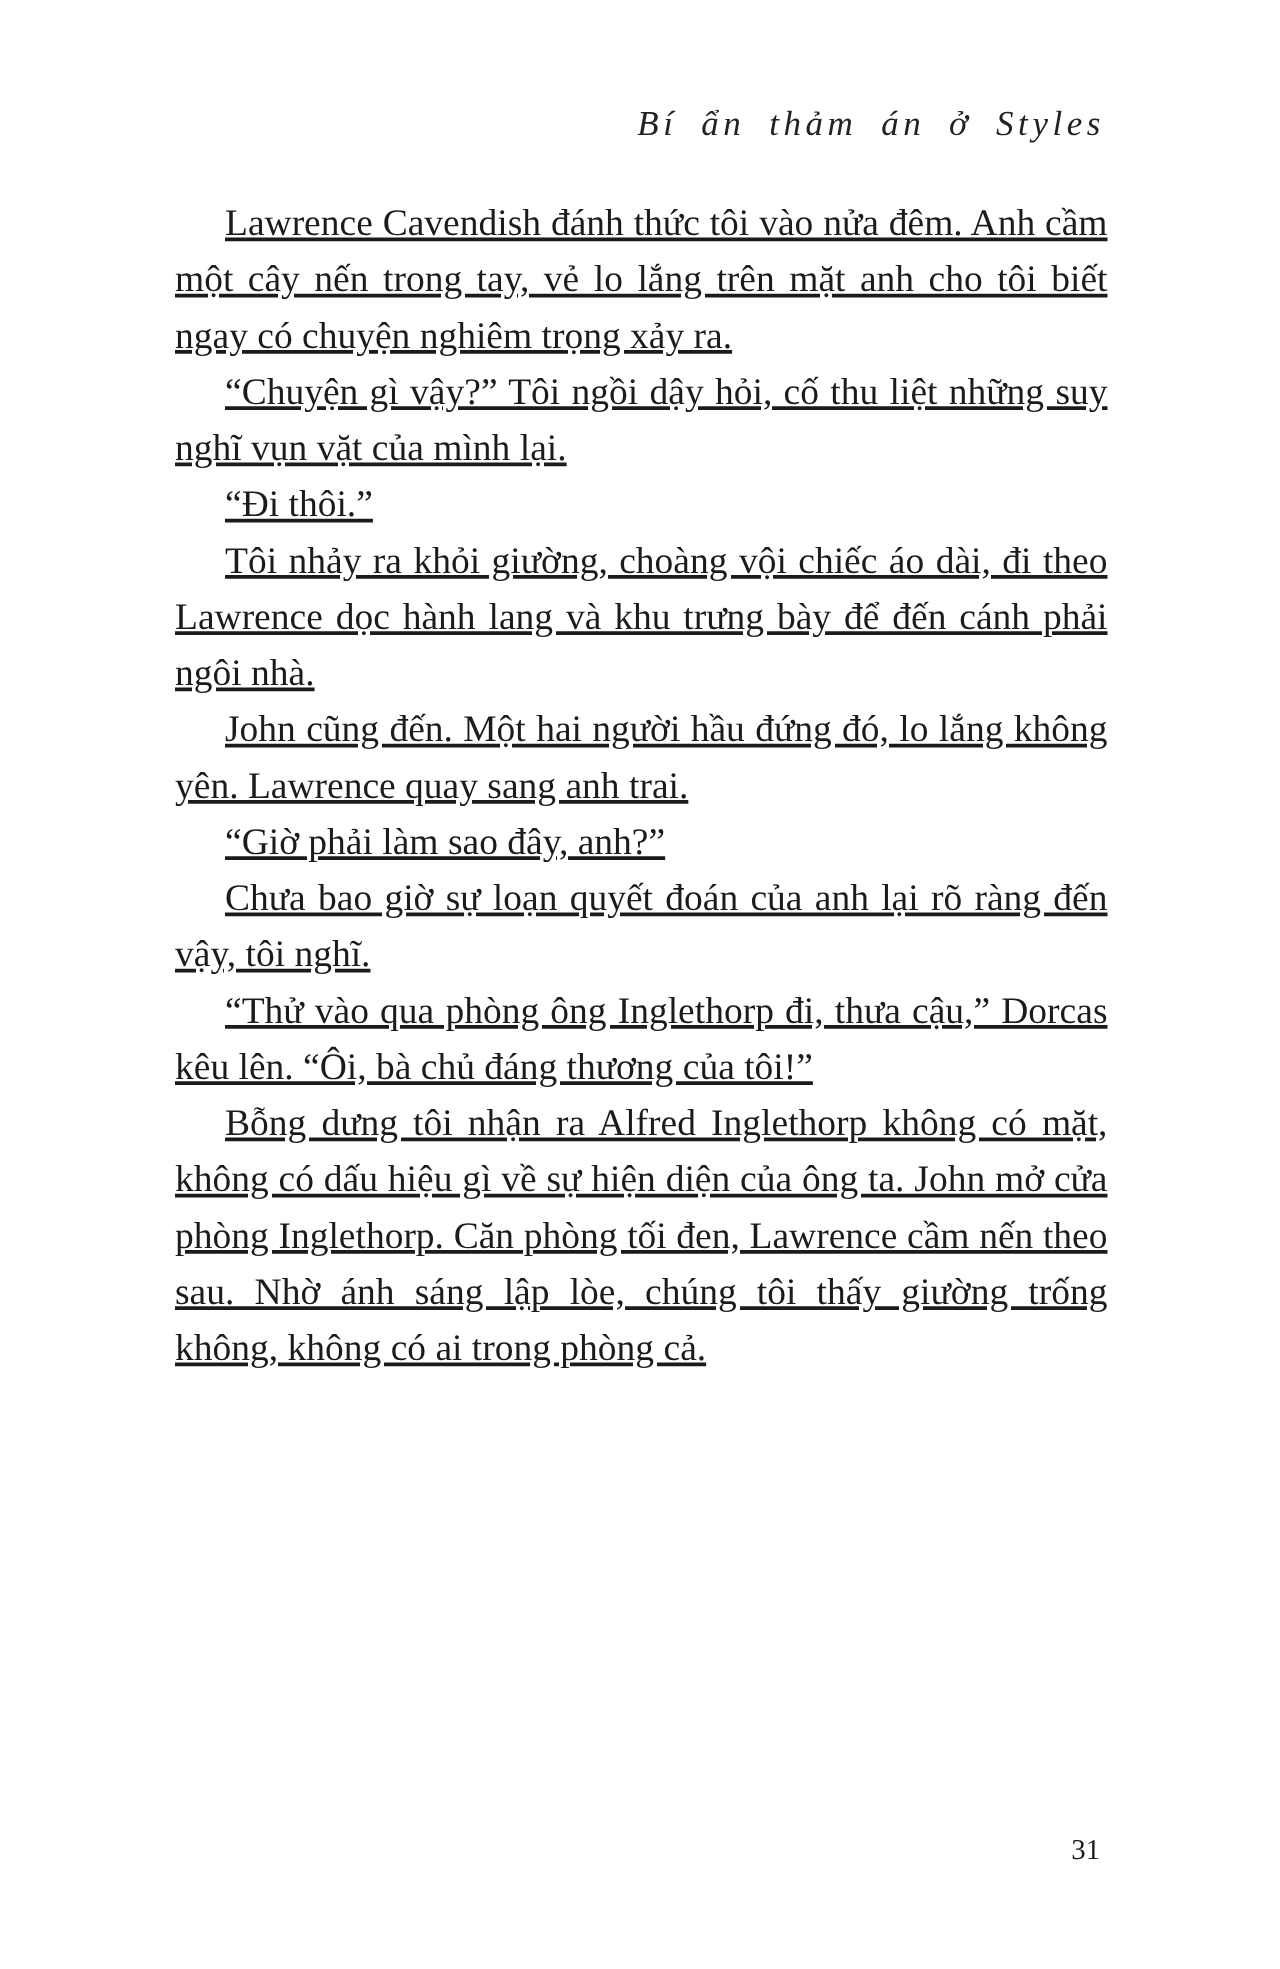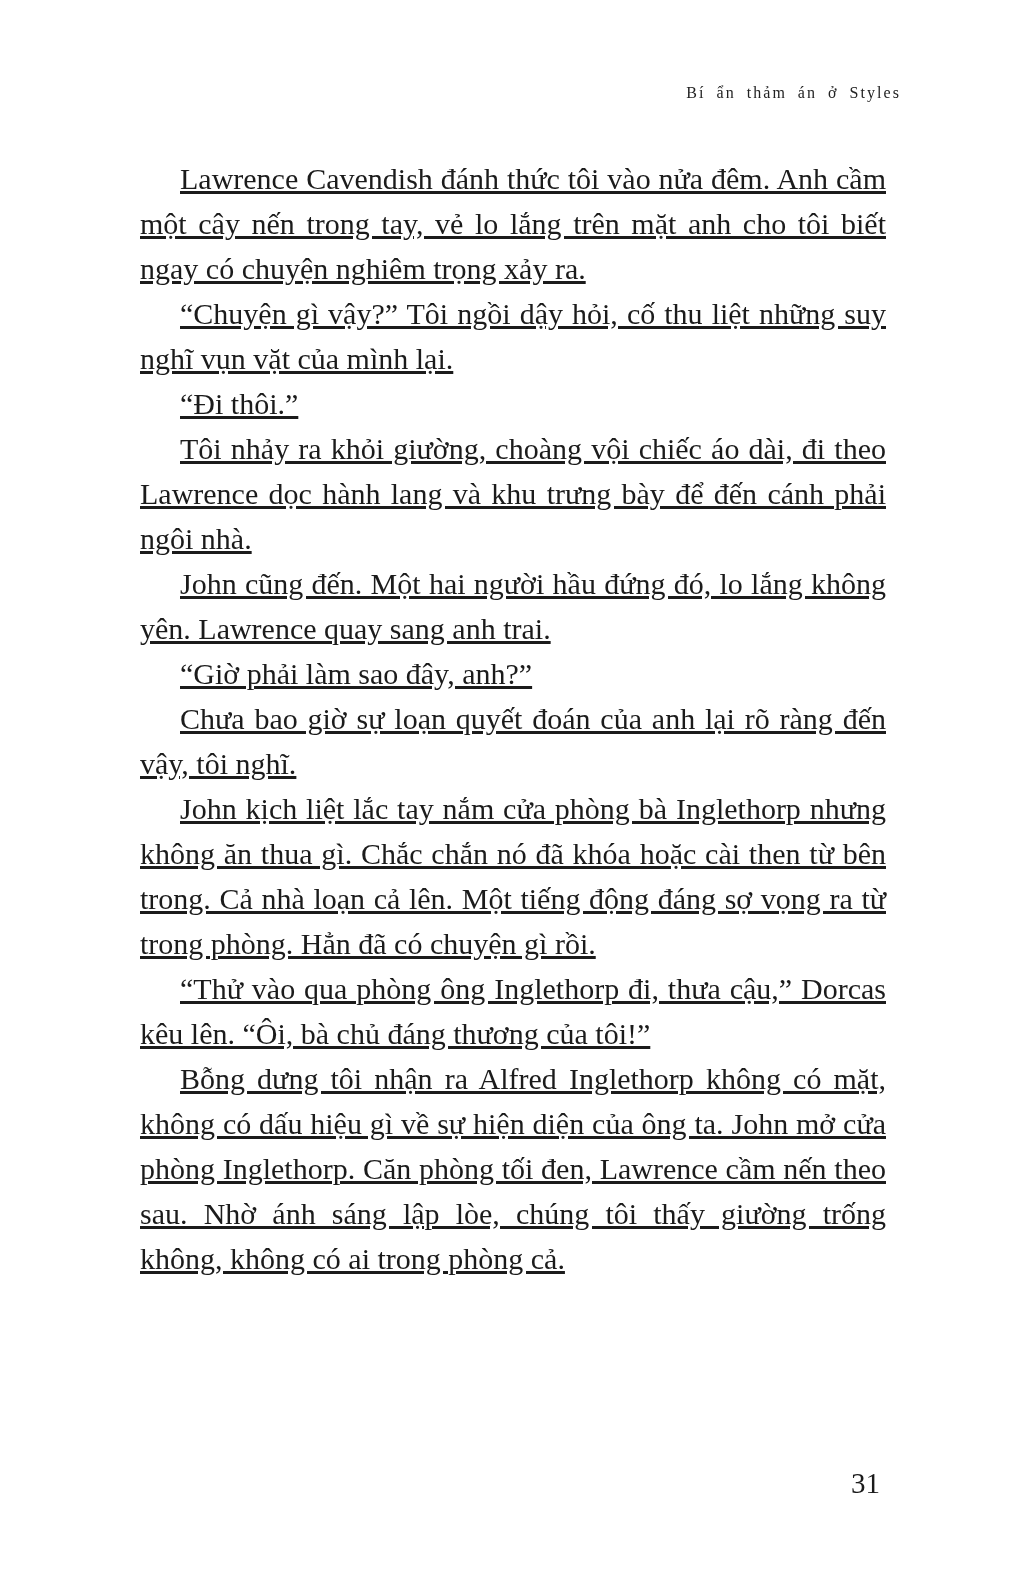"Bí ẩn thảm án ở" .running-header { font-size: 16px -> 28px; font-style: none -> italic; left: 157px -> 140px }
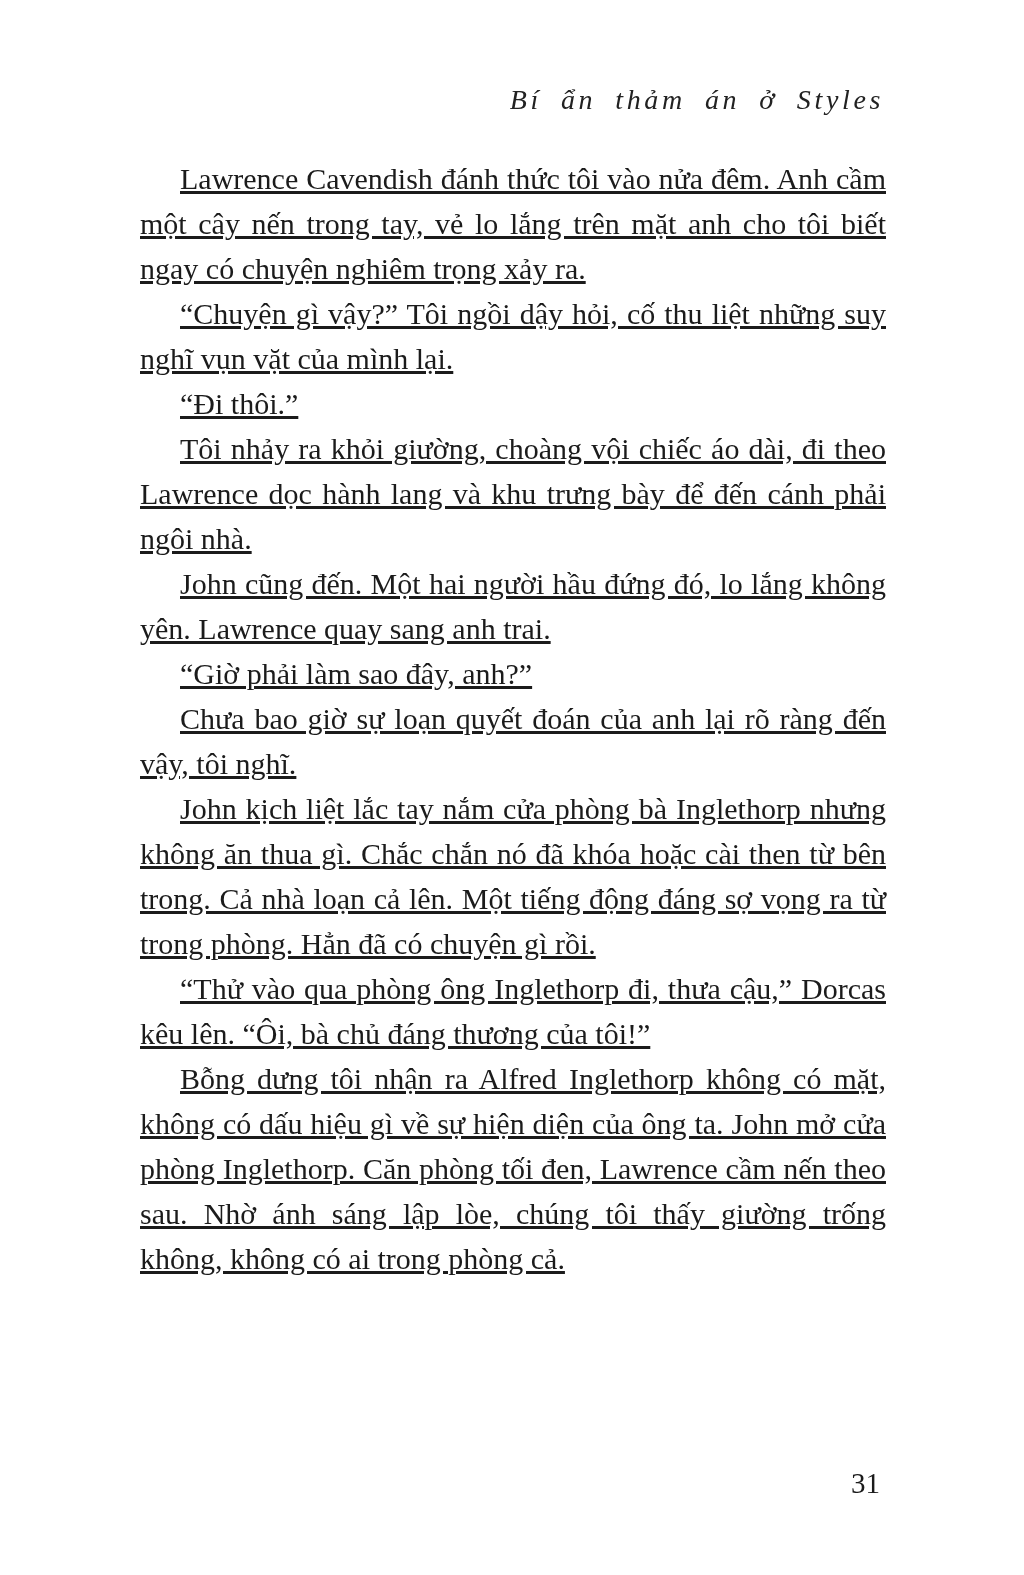"John kịch liệt lắc tay" p { html: <p>John kịch liệt lắc tay nắm cửa phòng bà Inglethorp nhưng không ăn thua gì. Chắc chắn nó đã khóa hoặc cài then từ bên trong. Cả nhà loạn cả lên. Một tiếng động đáng sợ vọng ra từ trong phòng. Hẳn đã có chuyện gì rồi.</p> -> none }
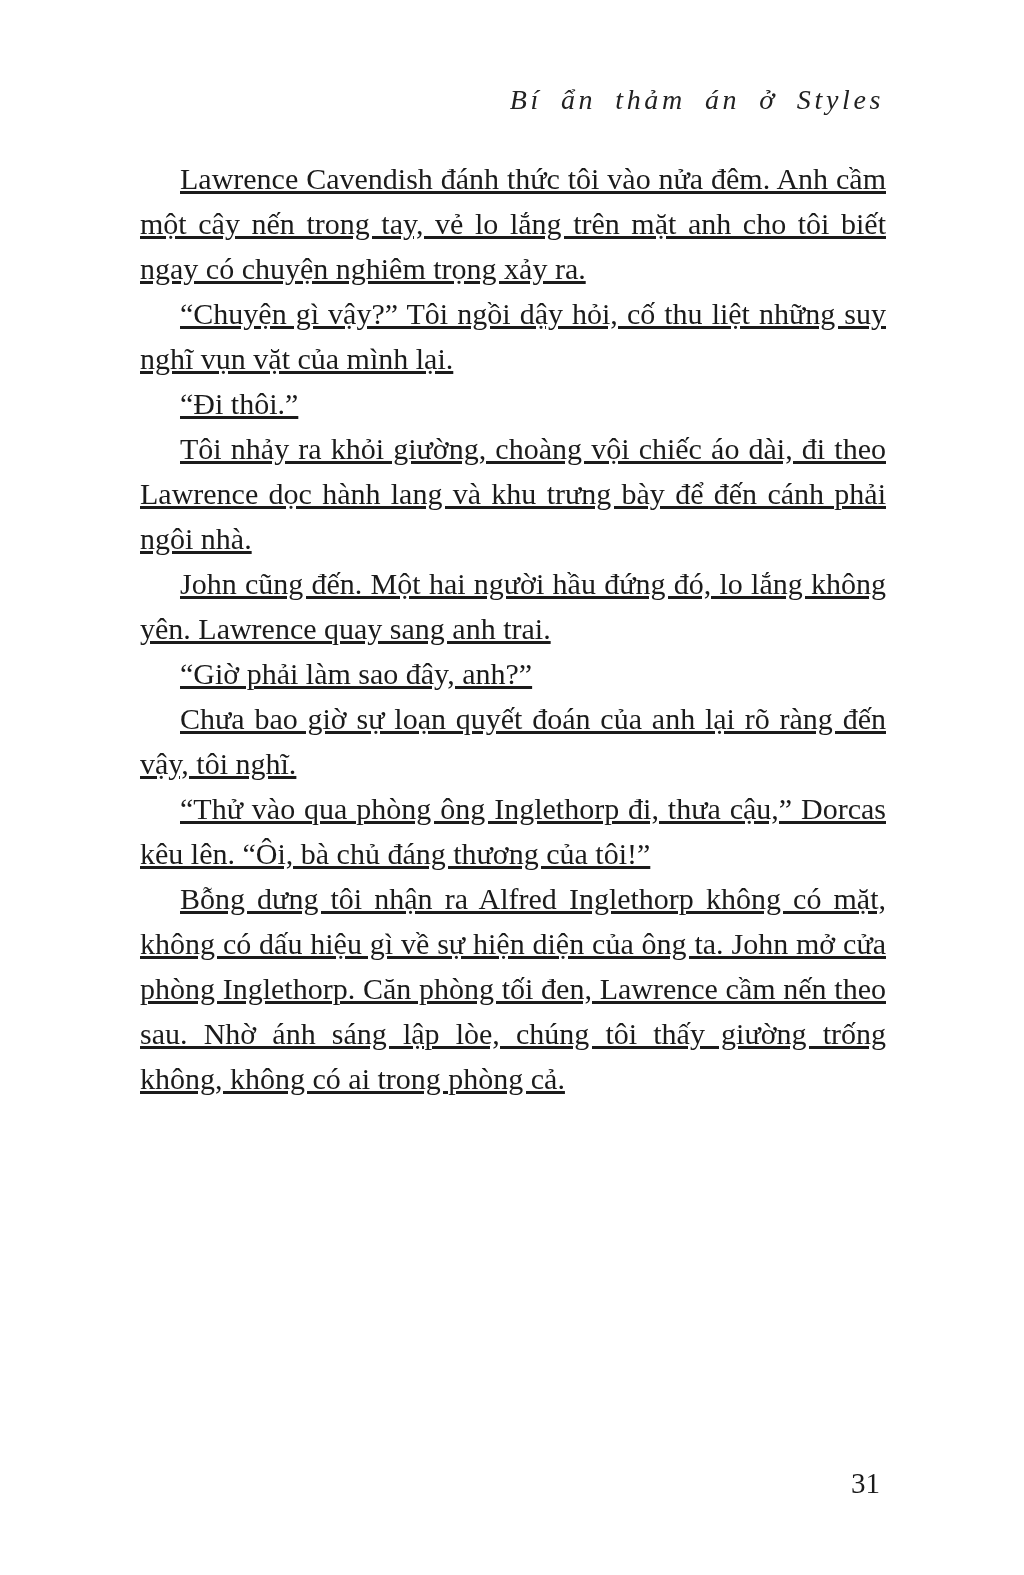"31" .page-number { font-size: 29px -> 23px }
